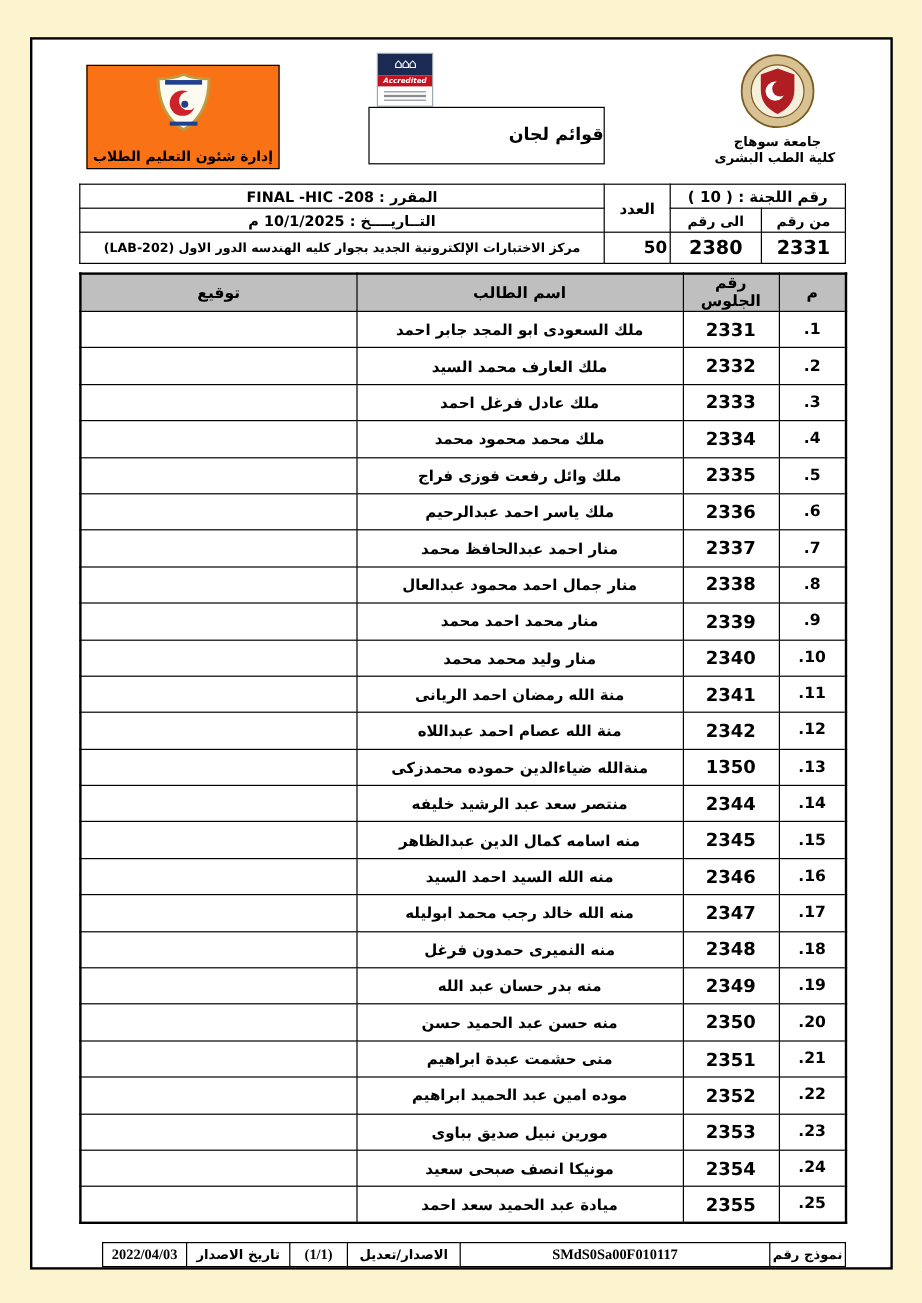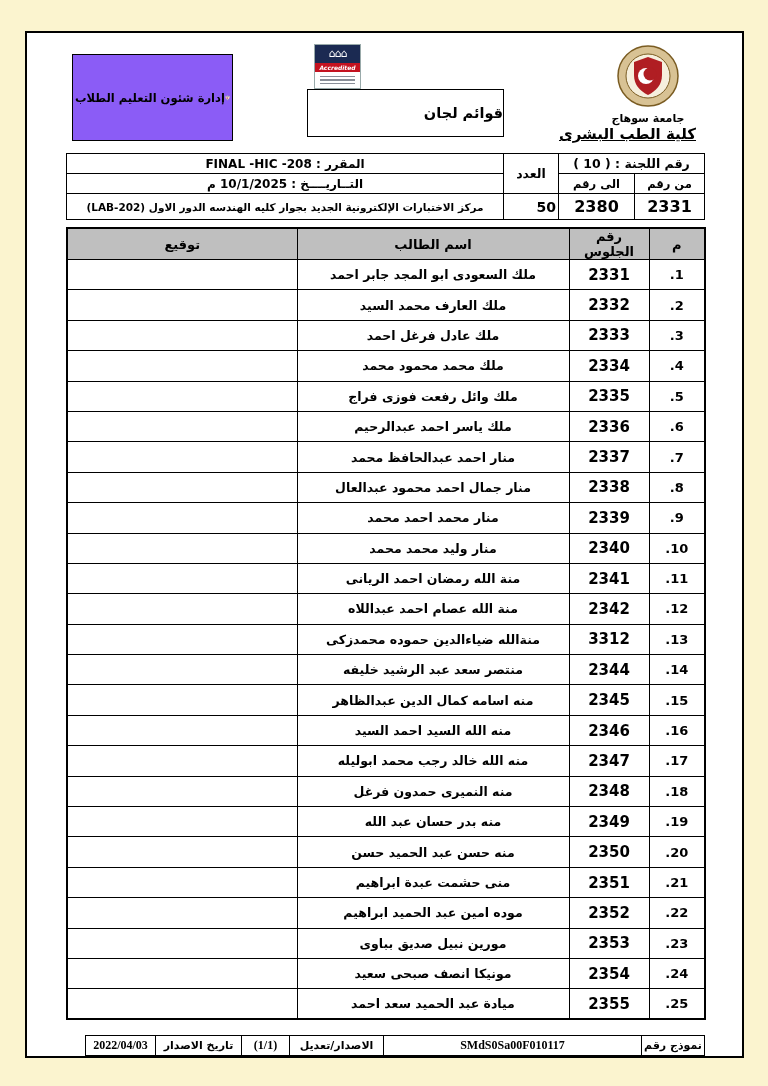"إدارة شئون التعليم الطلاب" .admin-box { background: #8b5cf6 -> #f97316; flex-direction: row -> column }
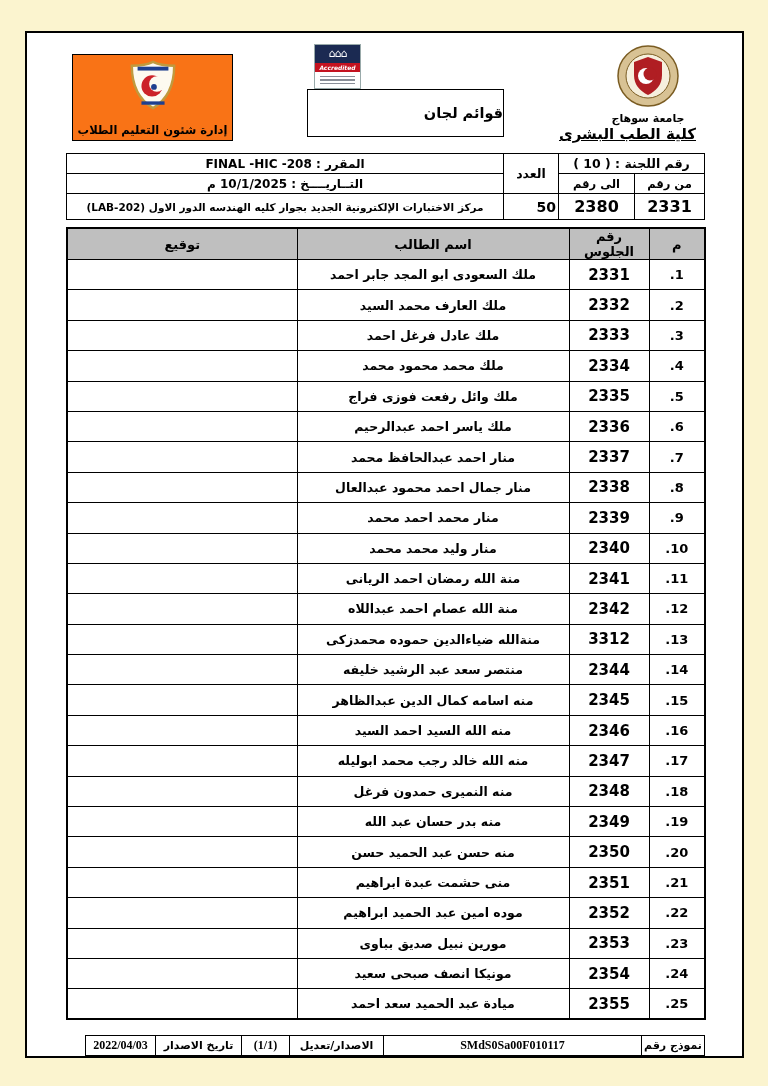"كلية الطب البشرى" .univ-line2 { font-size: 15px -> 11px; text-decoration: underline -> none }
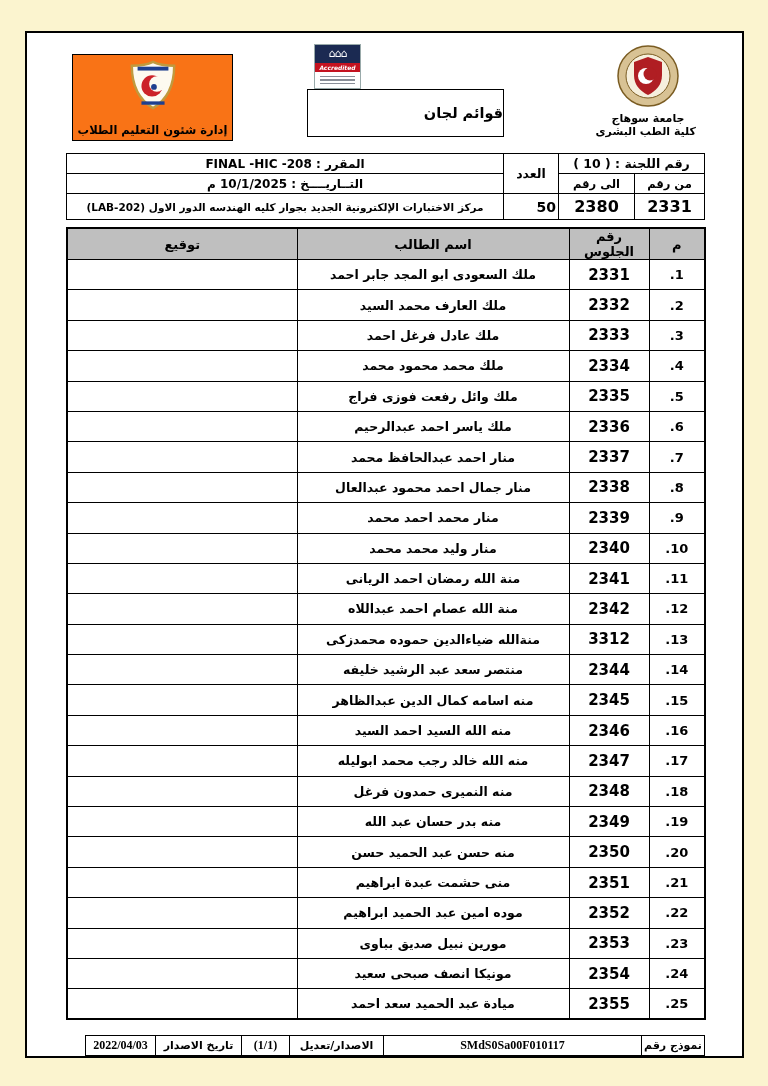"3312" td.c-seat { text: 3312 -> 1350 }
